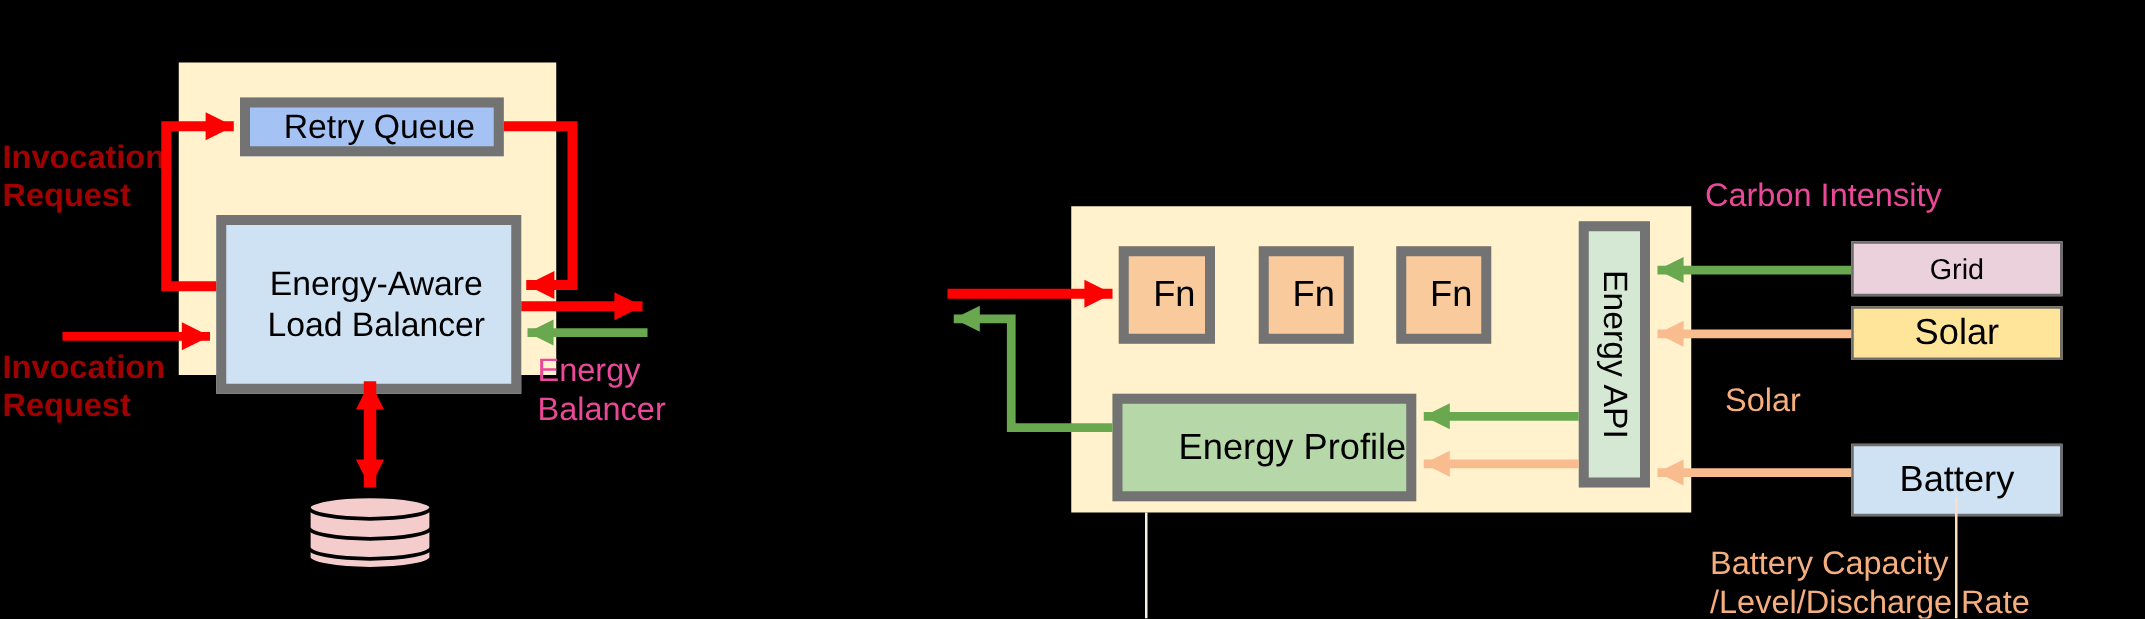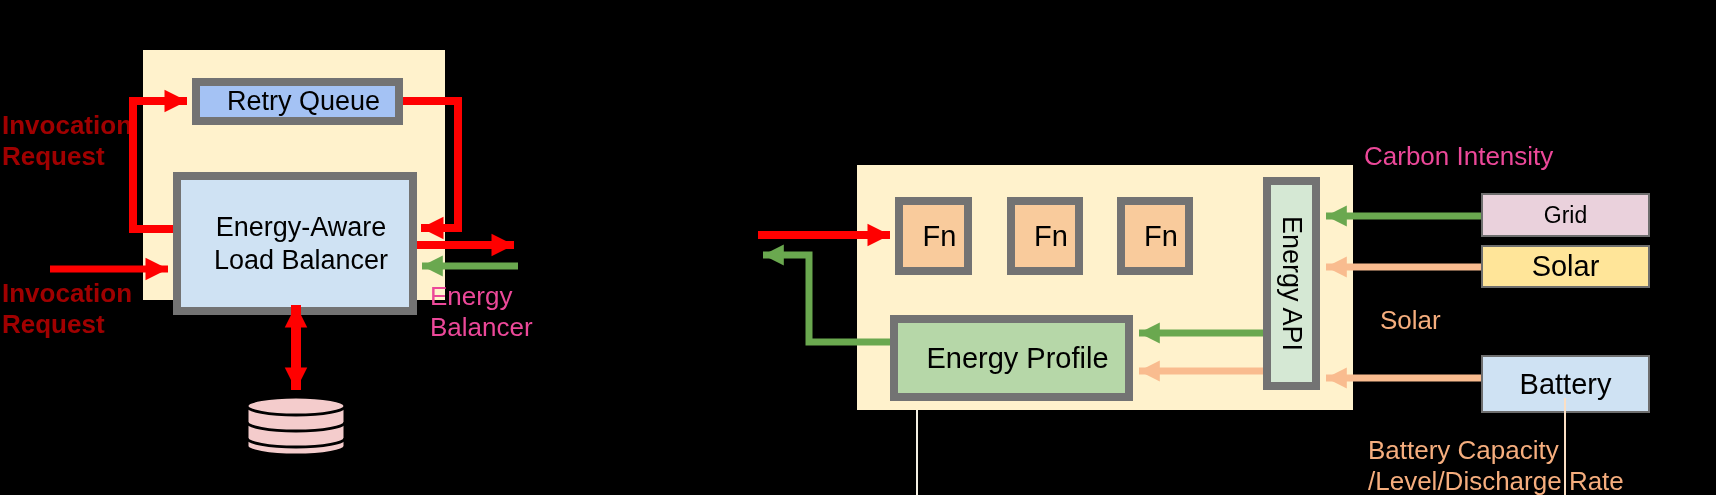"Energy Profile" div.box { align-items: none -> flex-end }
